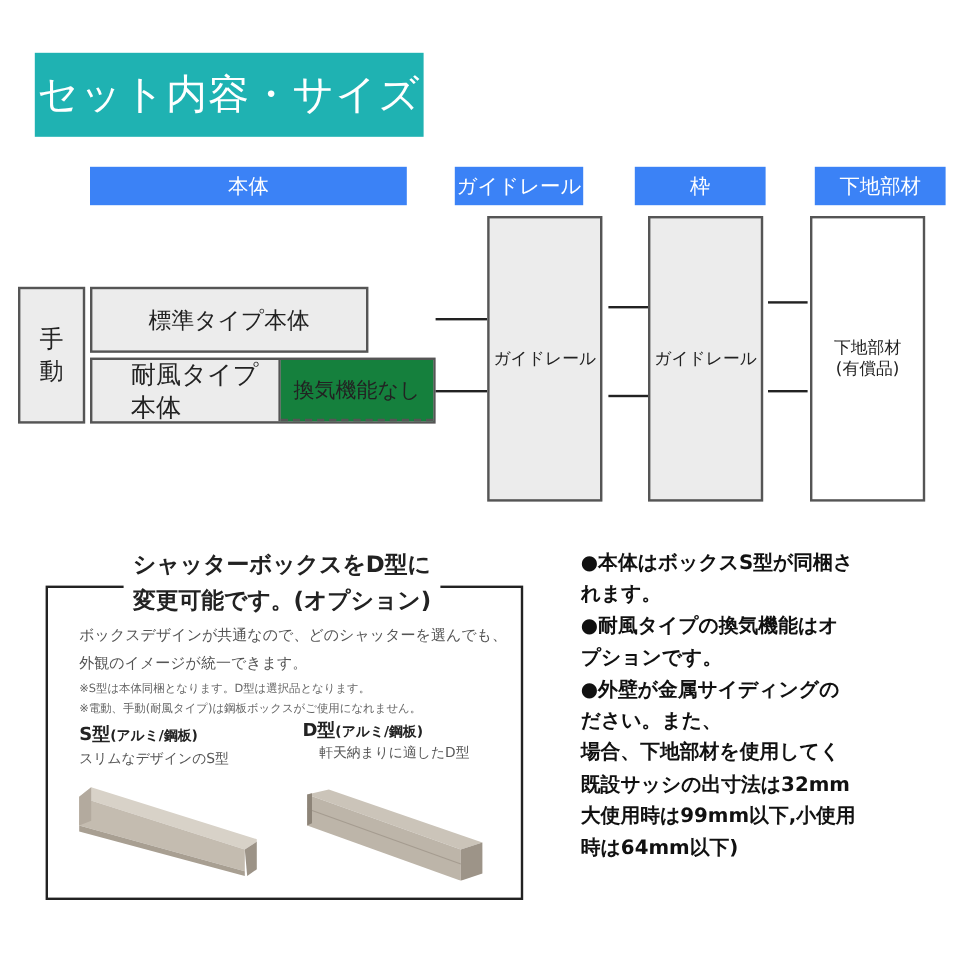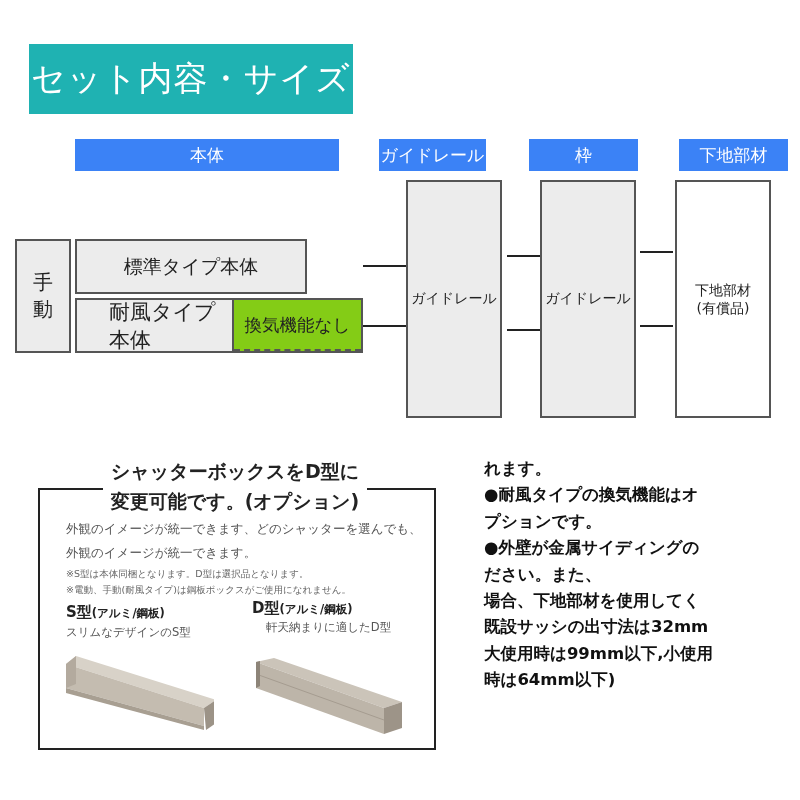"換気機能なし" .wind-right { background: #84cc16 -> #15803d }
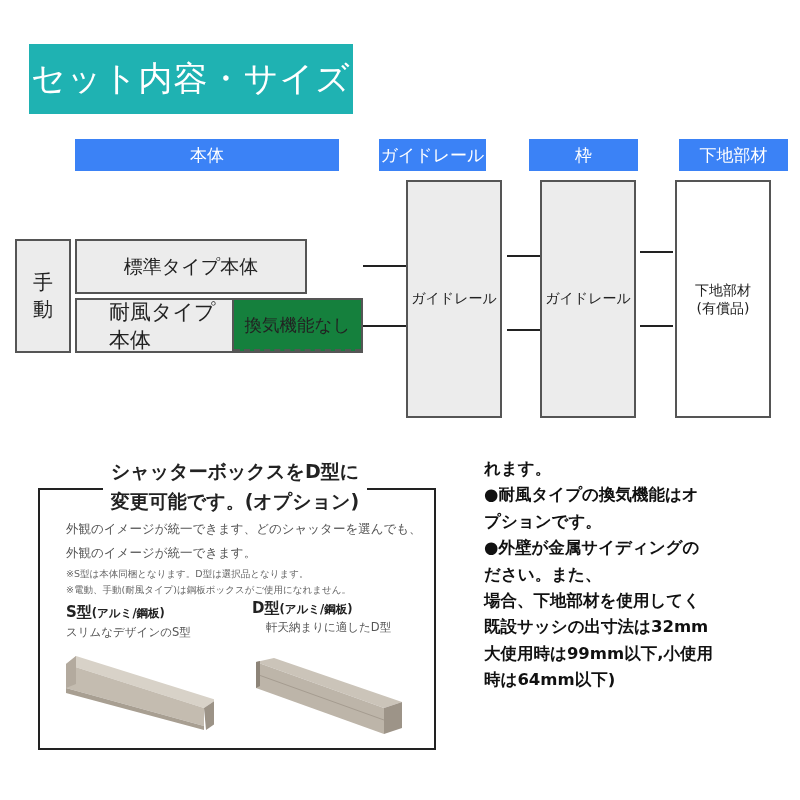"●本体はボックスS型が同梱さ" div { html: none -> <div>●本体はボックスS型が同梱さ</div> }
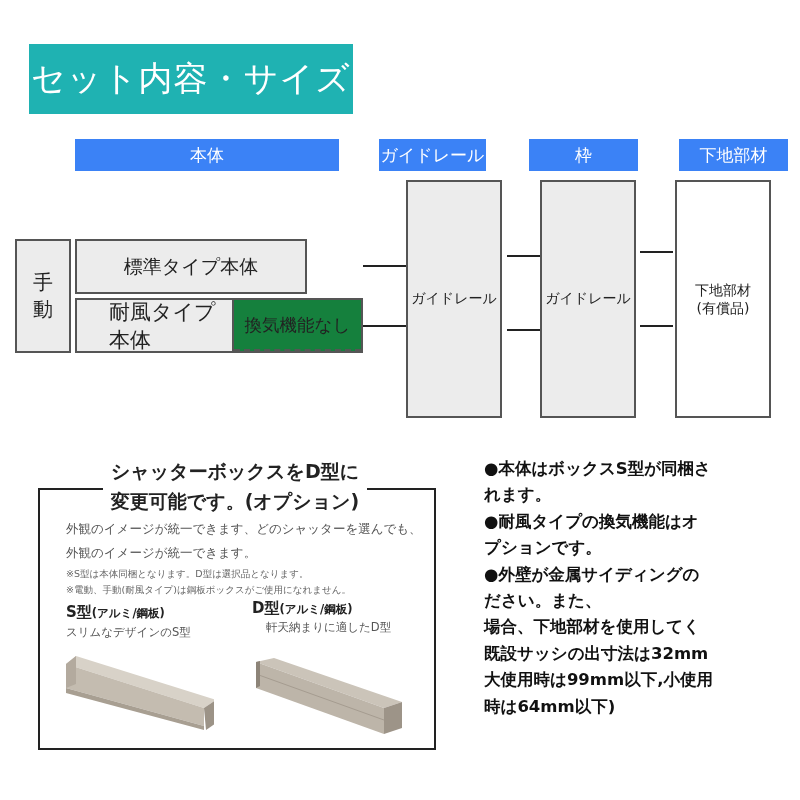"外観のイメージが統一できます、どのシャッターを選んでも、" div.abs { text: 外観のイメージが統一できます -> ボックスデザインが共通なので }
